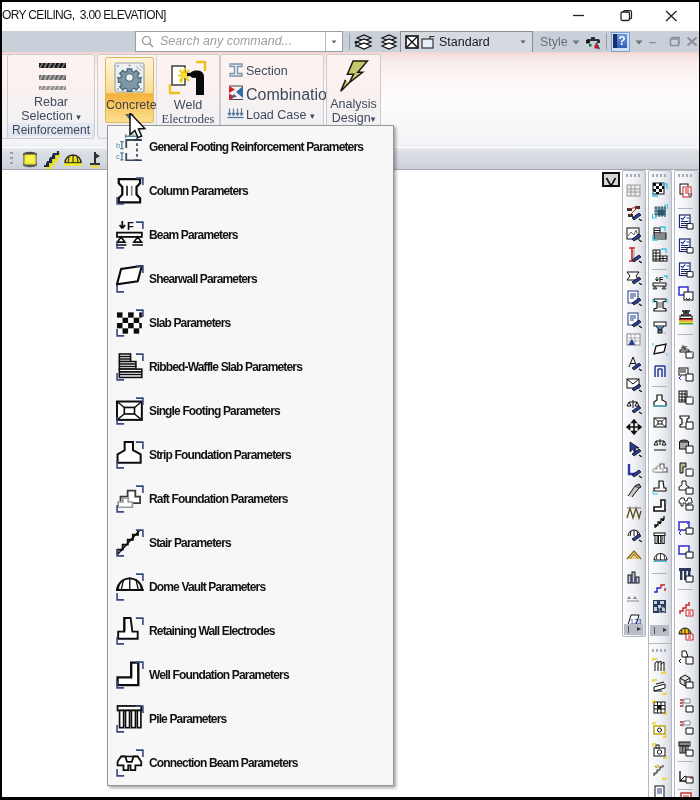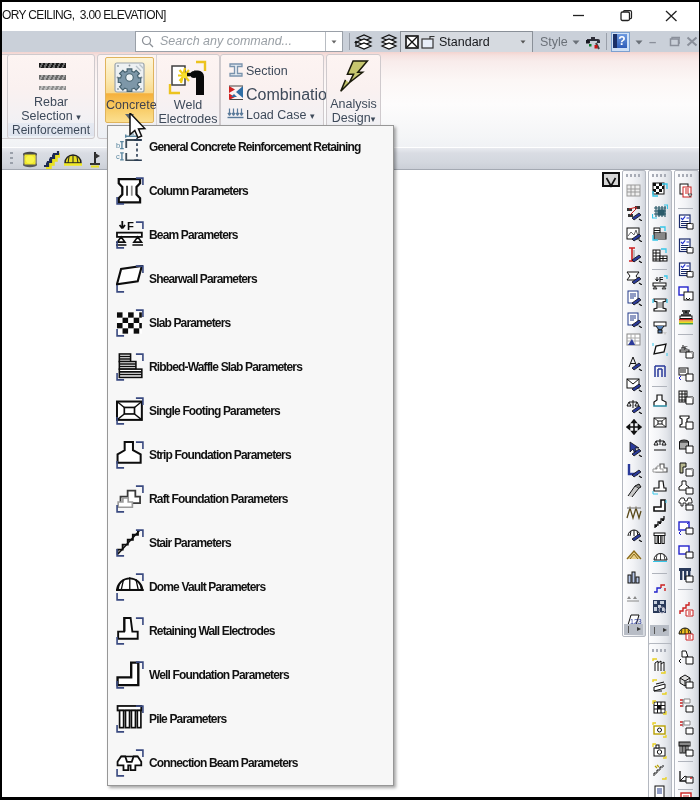"Electrodes" div.abs { font-family: none -> Liberation Serif, serif }
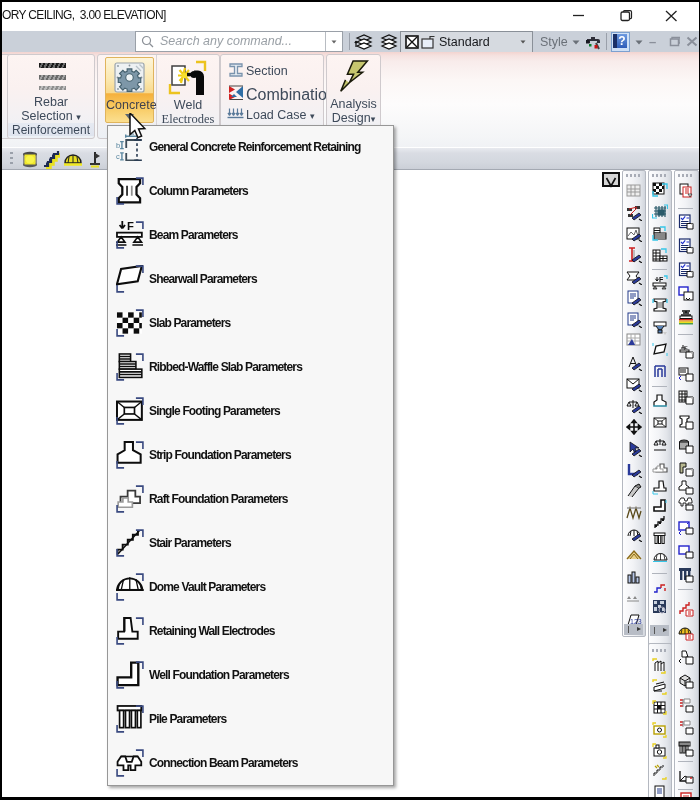"General Concrete Reinforcement Retaining" div.txt { text: Concrete Reinforcement Retaining -> Footing Reinforcement Parameters }
